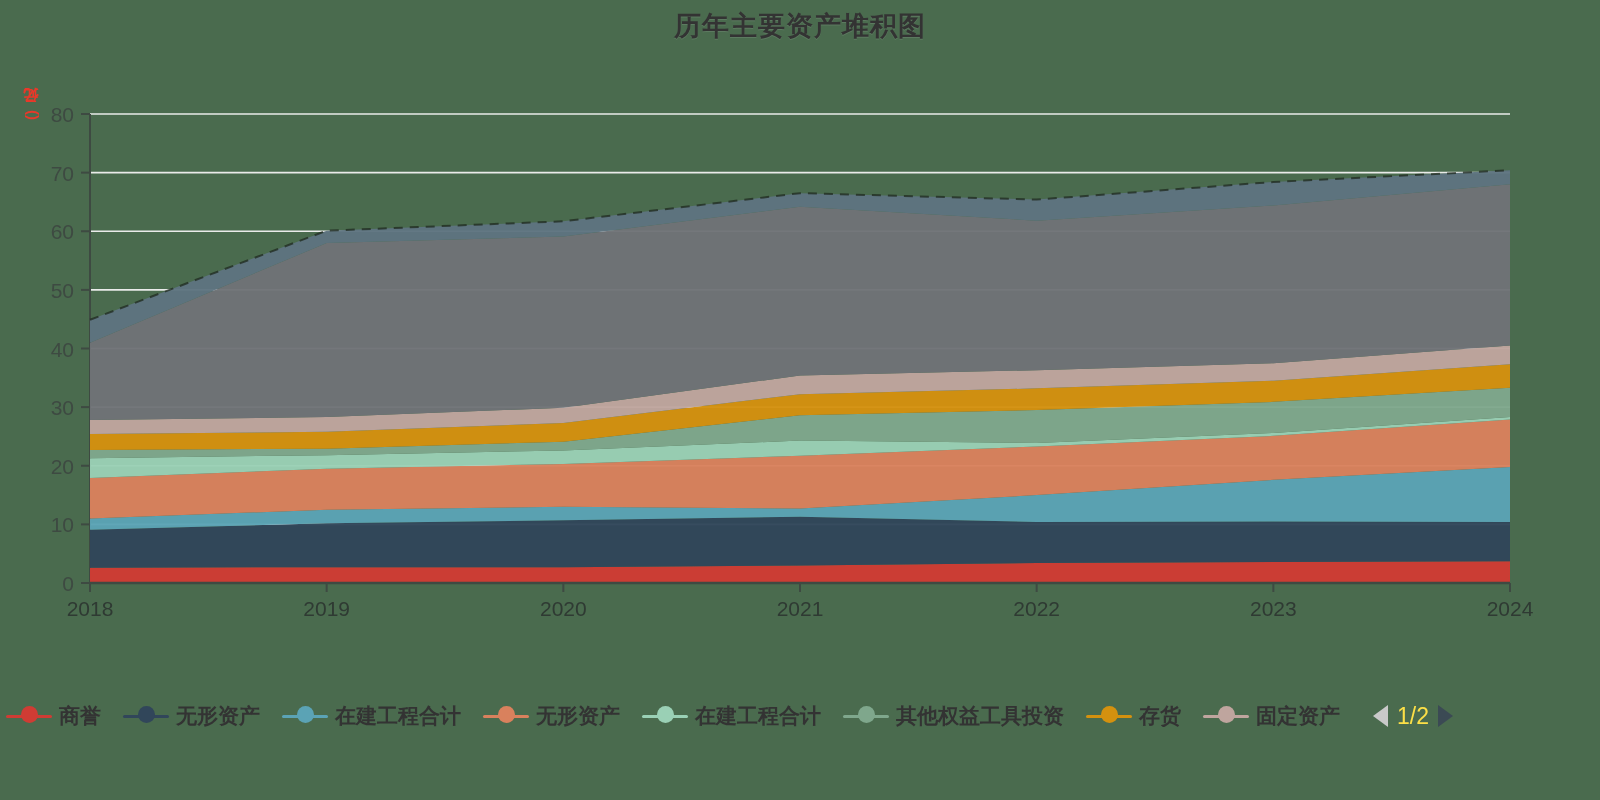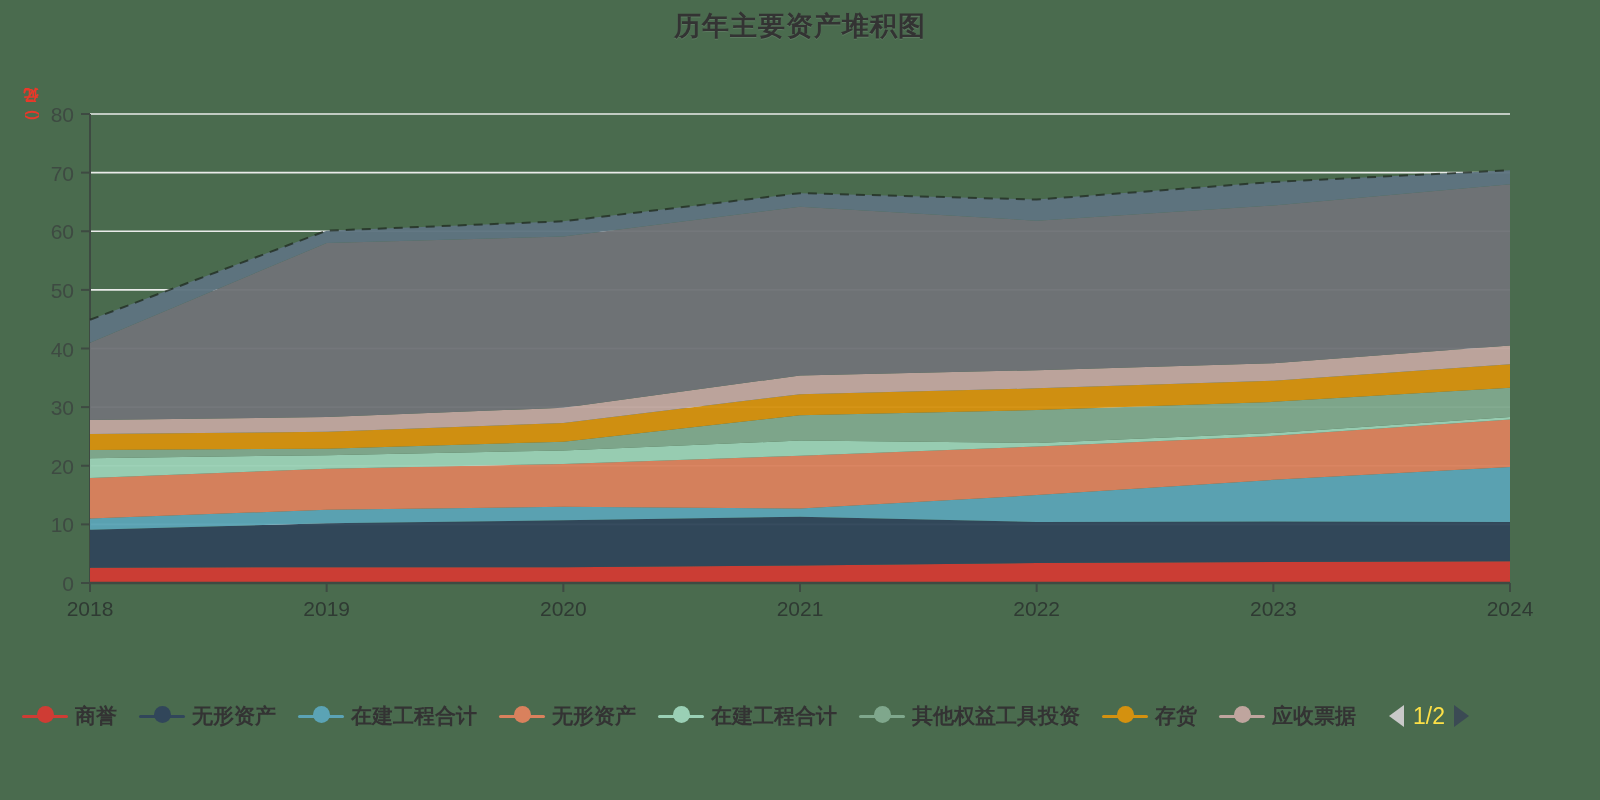"商誉" .legend { padding-left: 22px -> 6px }
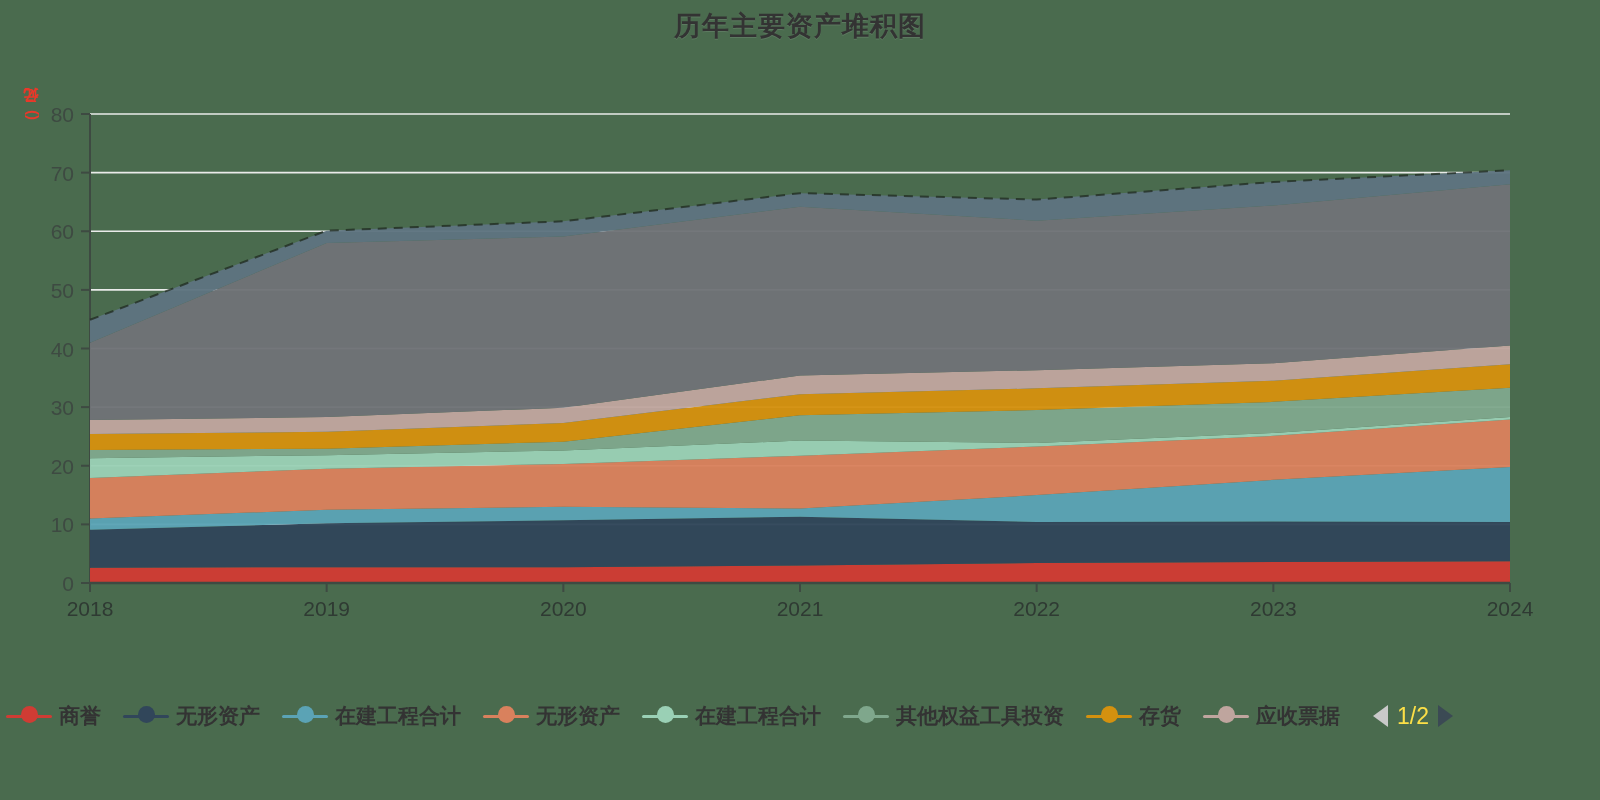"应收票据" span.legend-label { text: 应收票据 -> 固定资产 }
